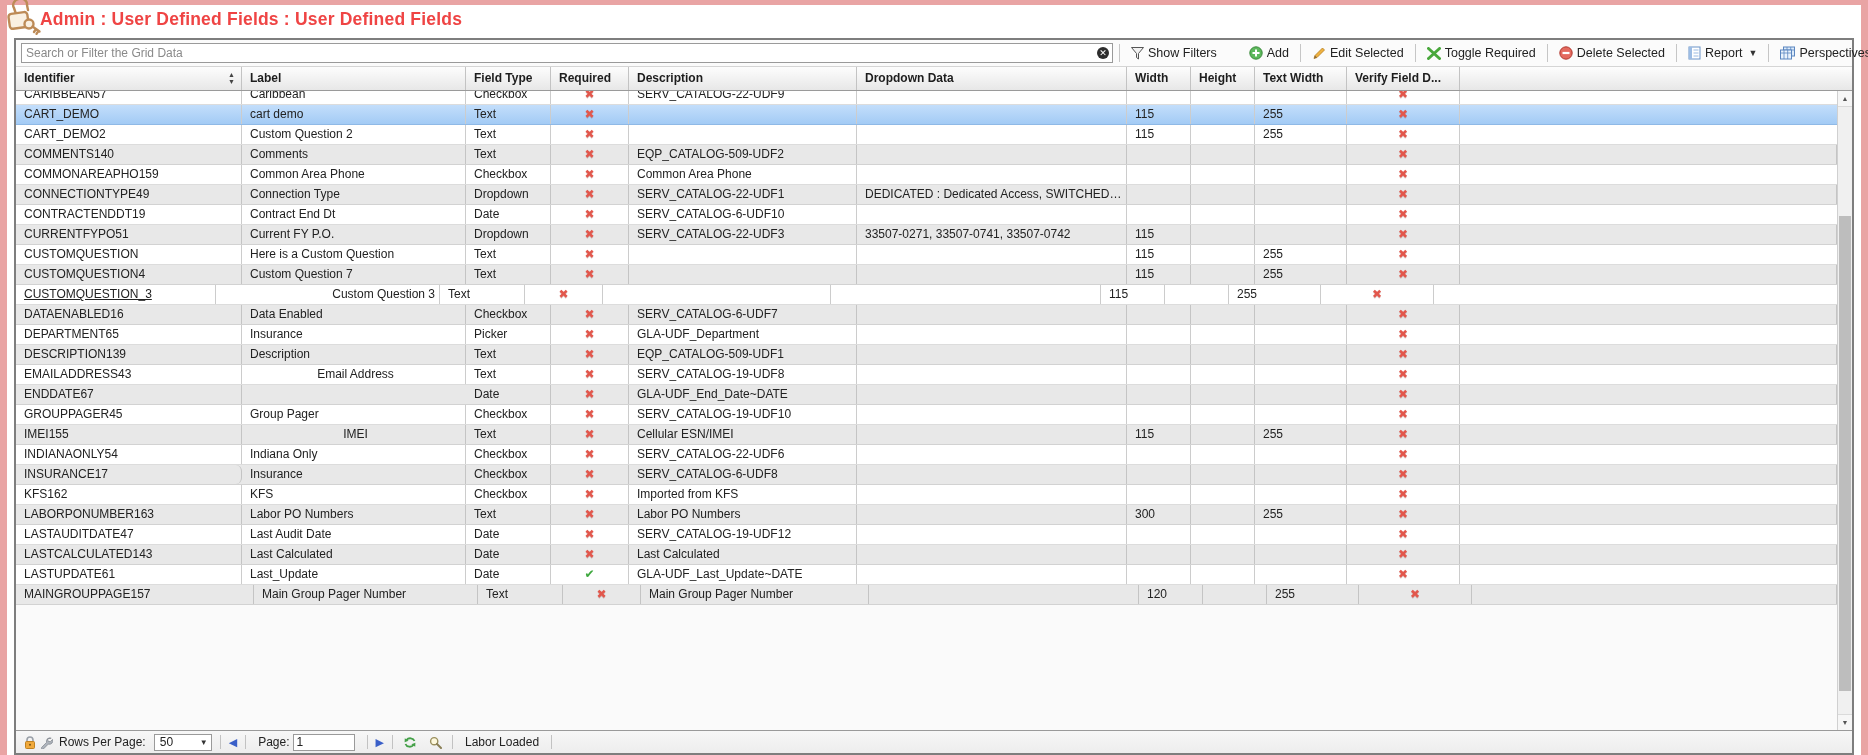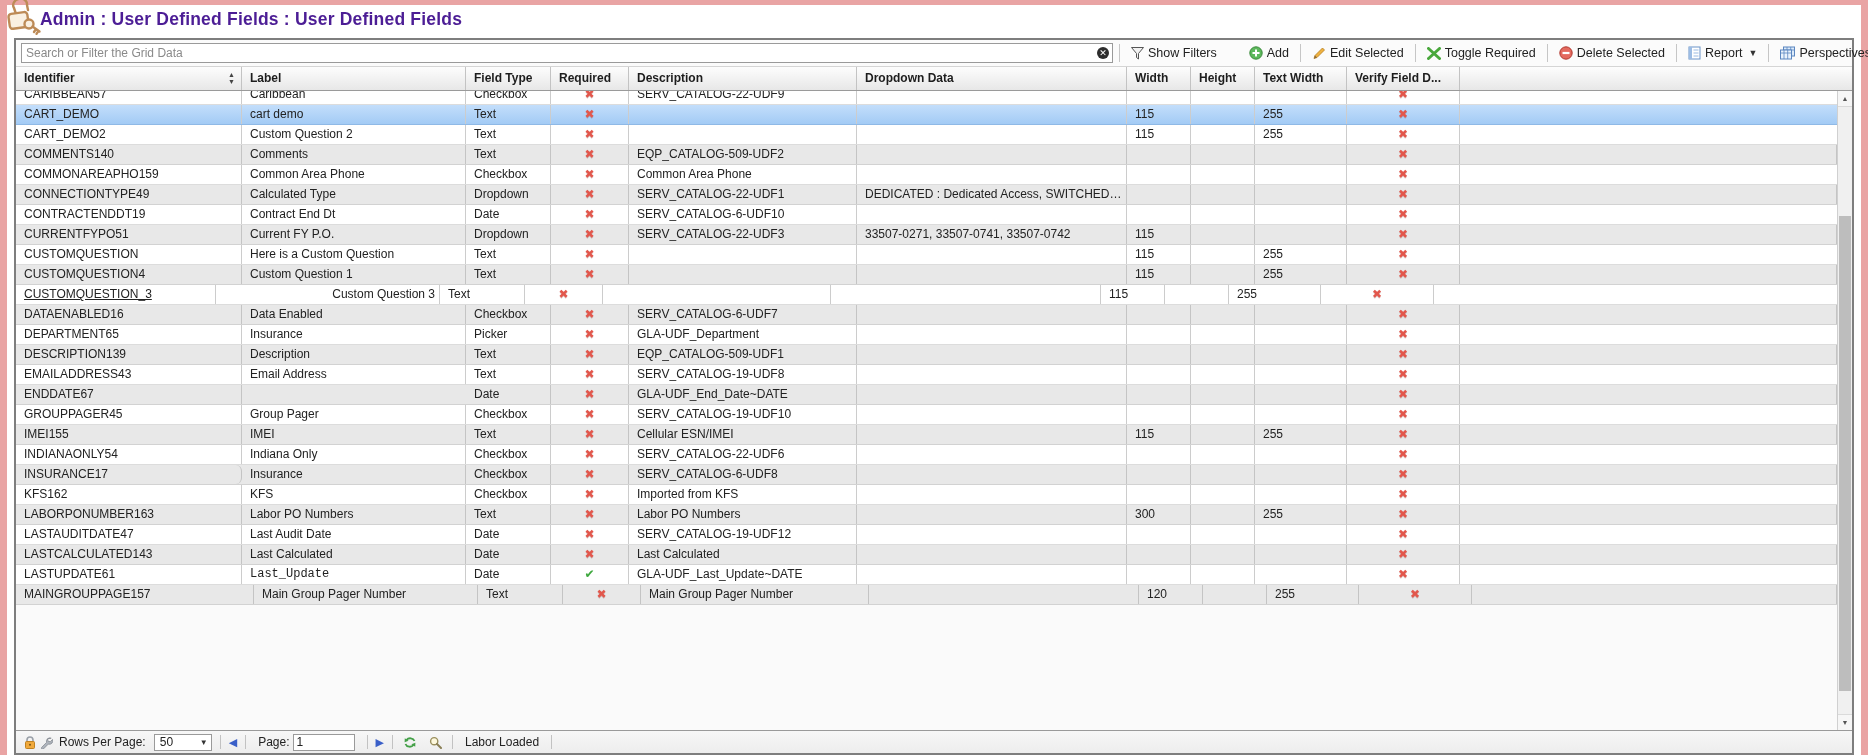"Admin : User Defined Fields" .page-title { color: #4c1d95 -> #ef4444 }
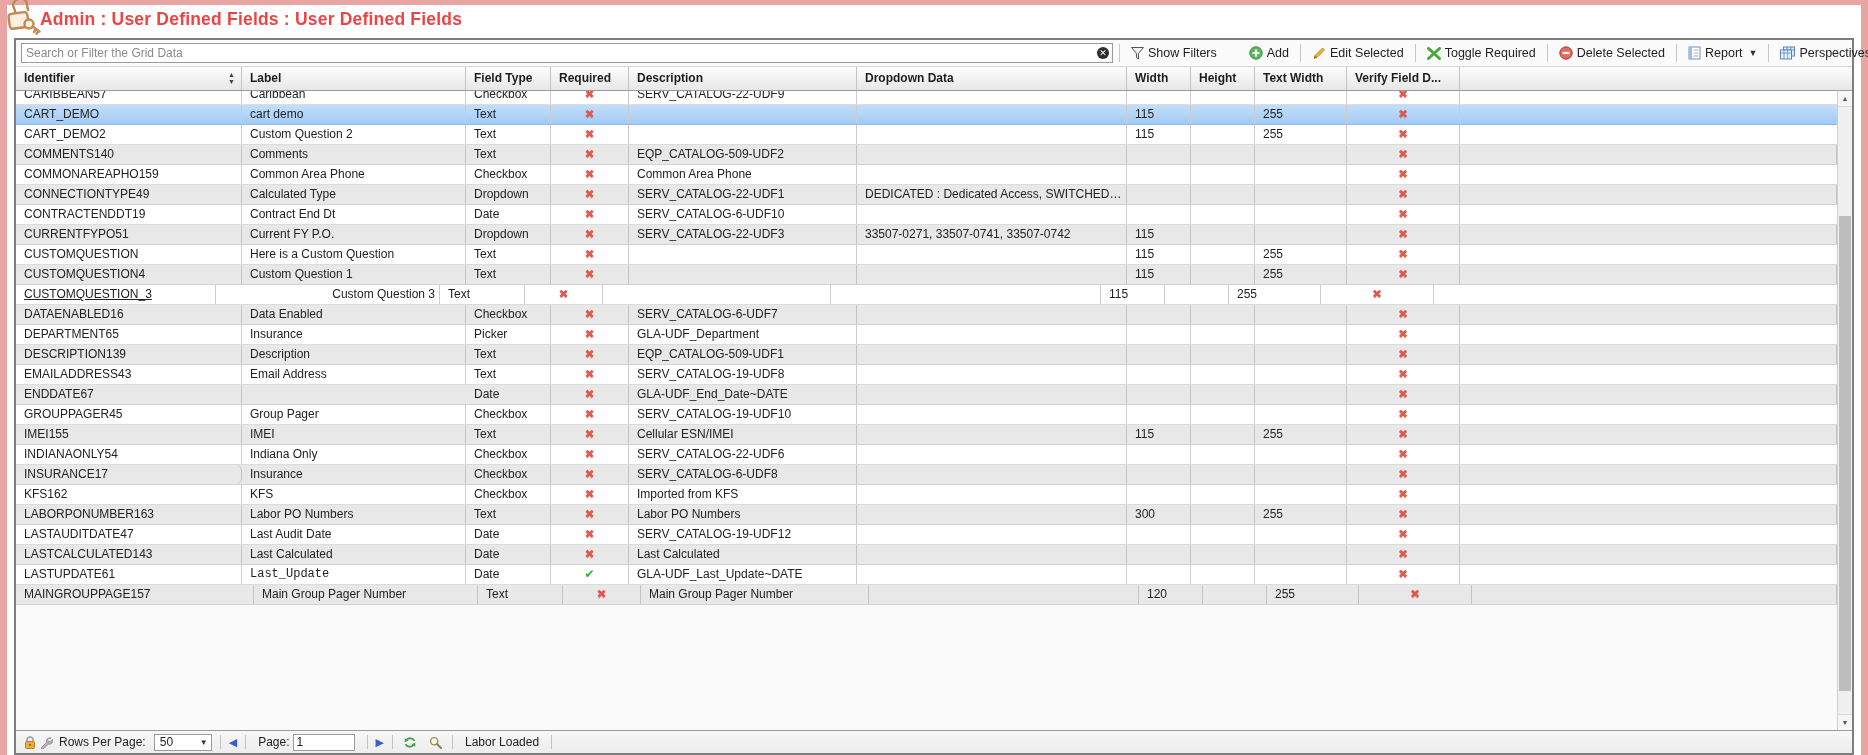"Calculated Type" div.cell { text: Calculated -> Connection }
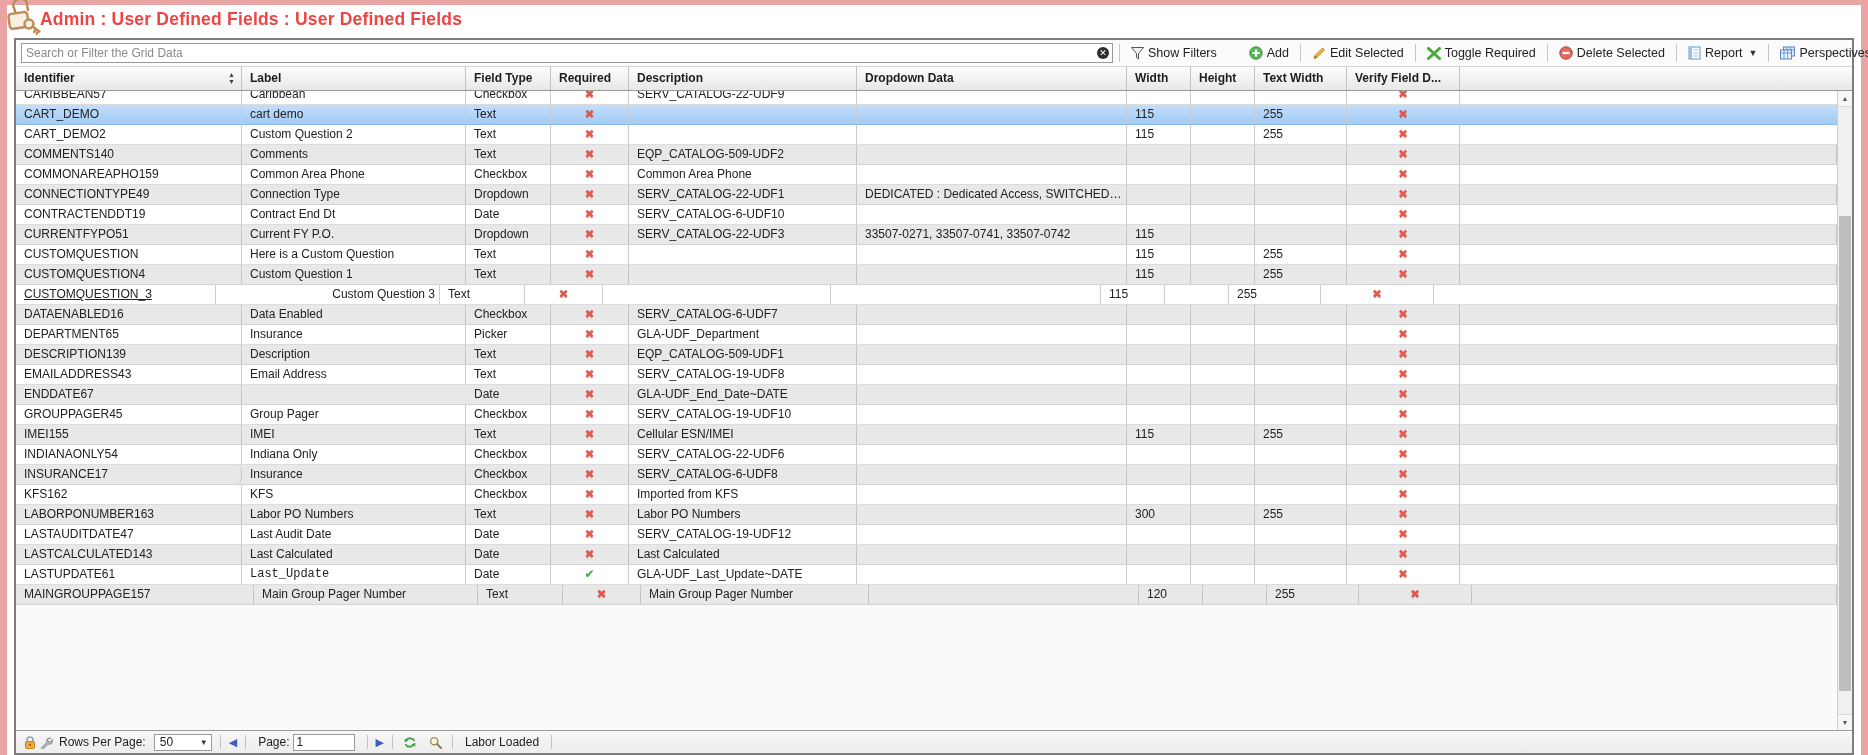"Custom Question 1" div.cell { text: 1 -> 7 }
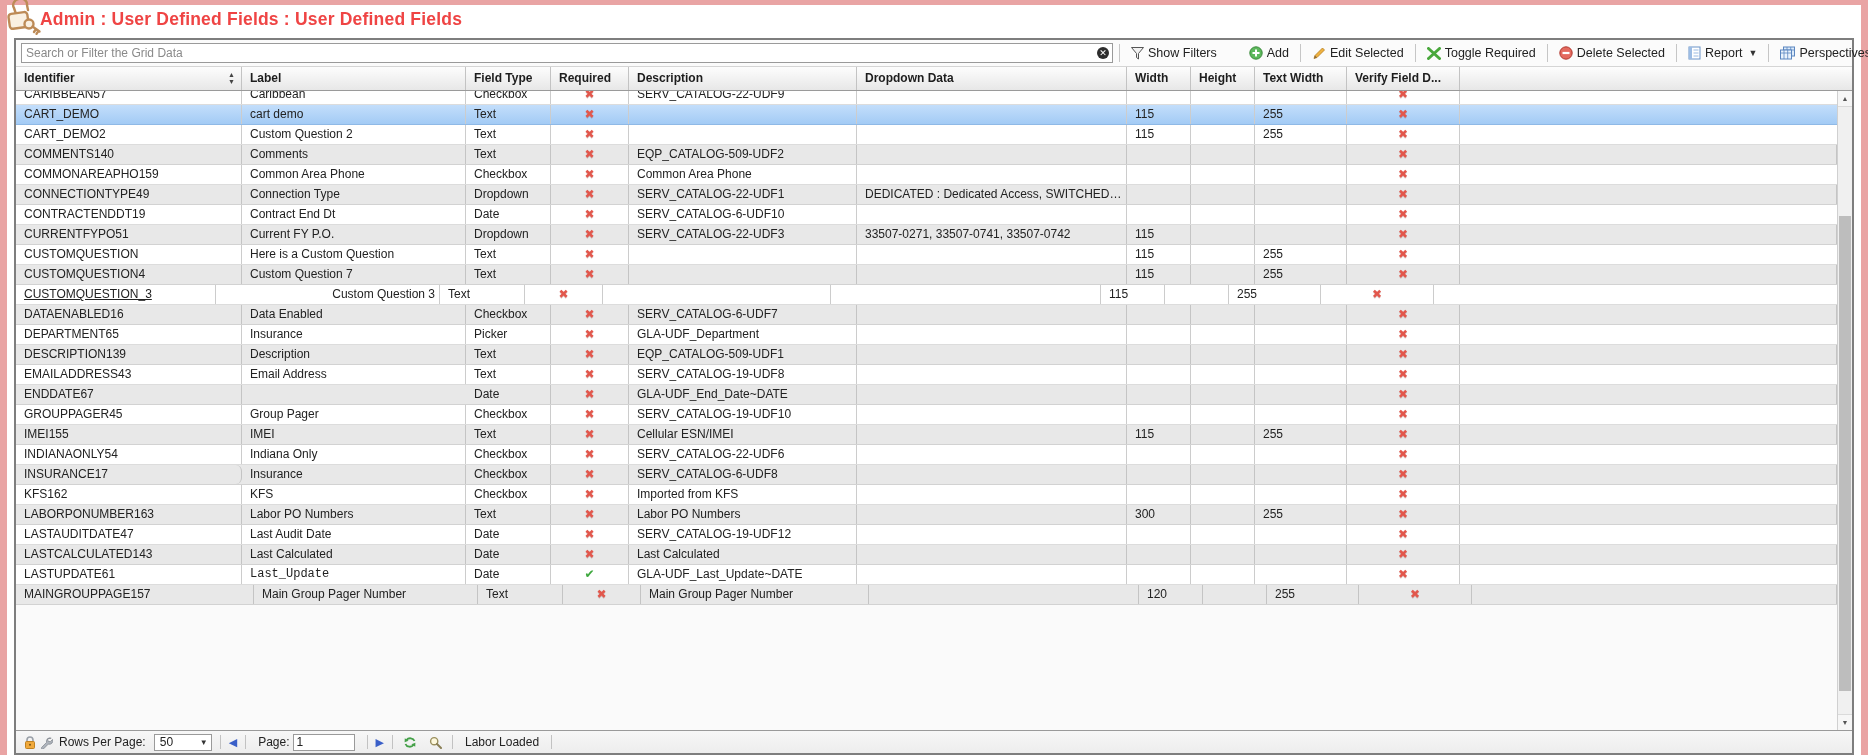"Email Address" div.cell { text-align: none -> center }
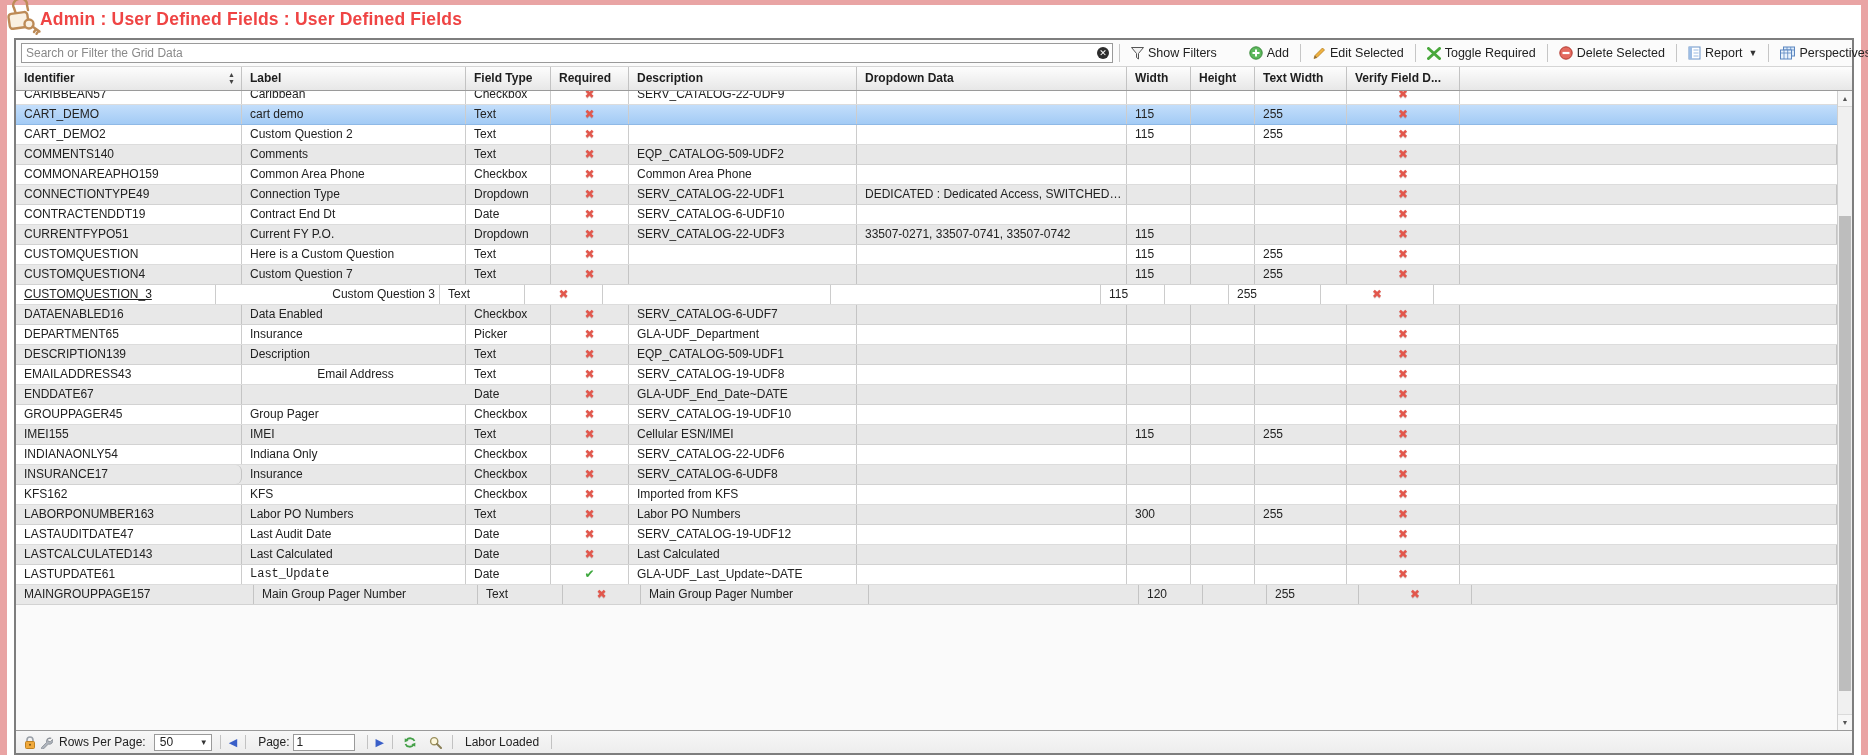"IMEI" div.cell { text-align: none -> center }
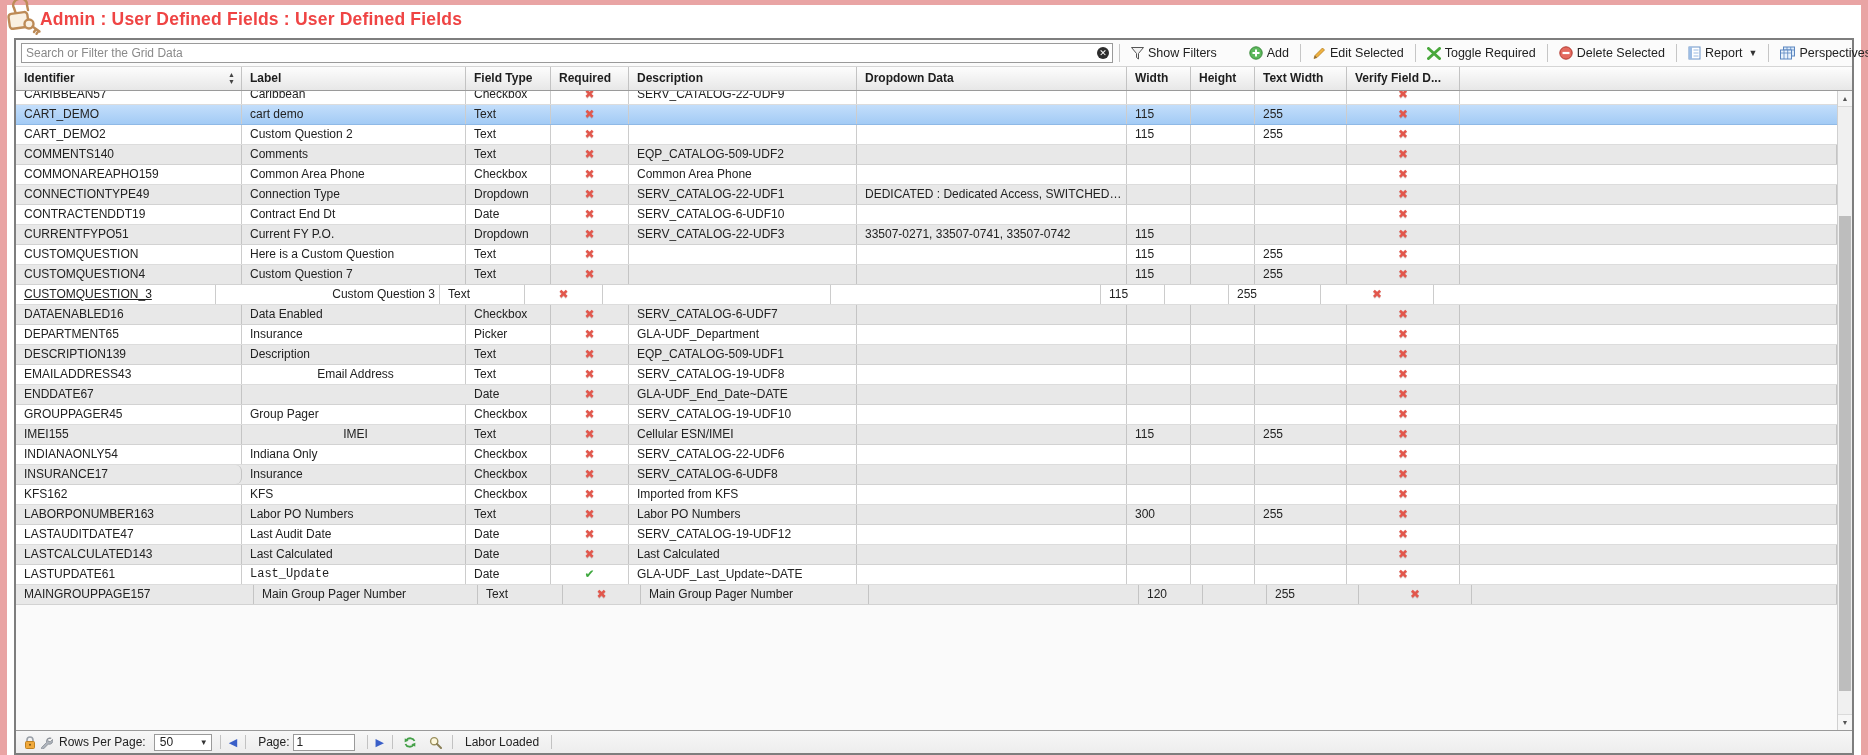"Last_Update" div.cell { font-family: Liberation Mono, monospace -> none }
